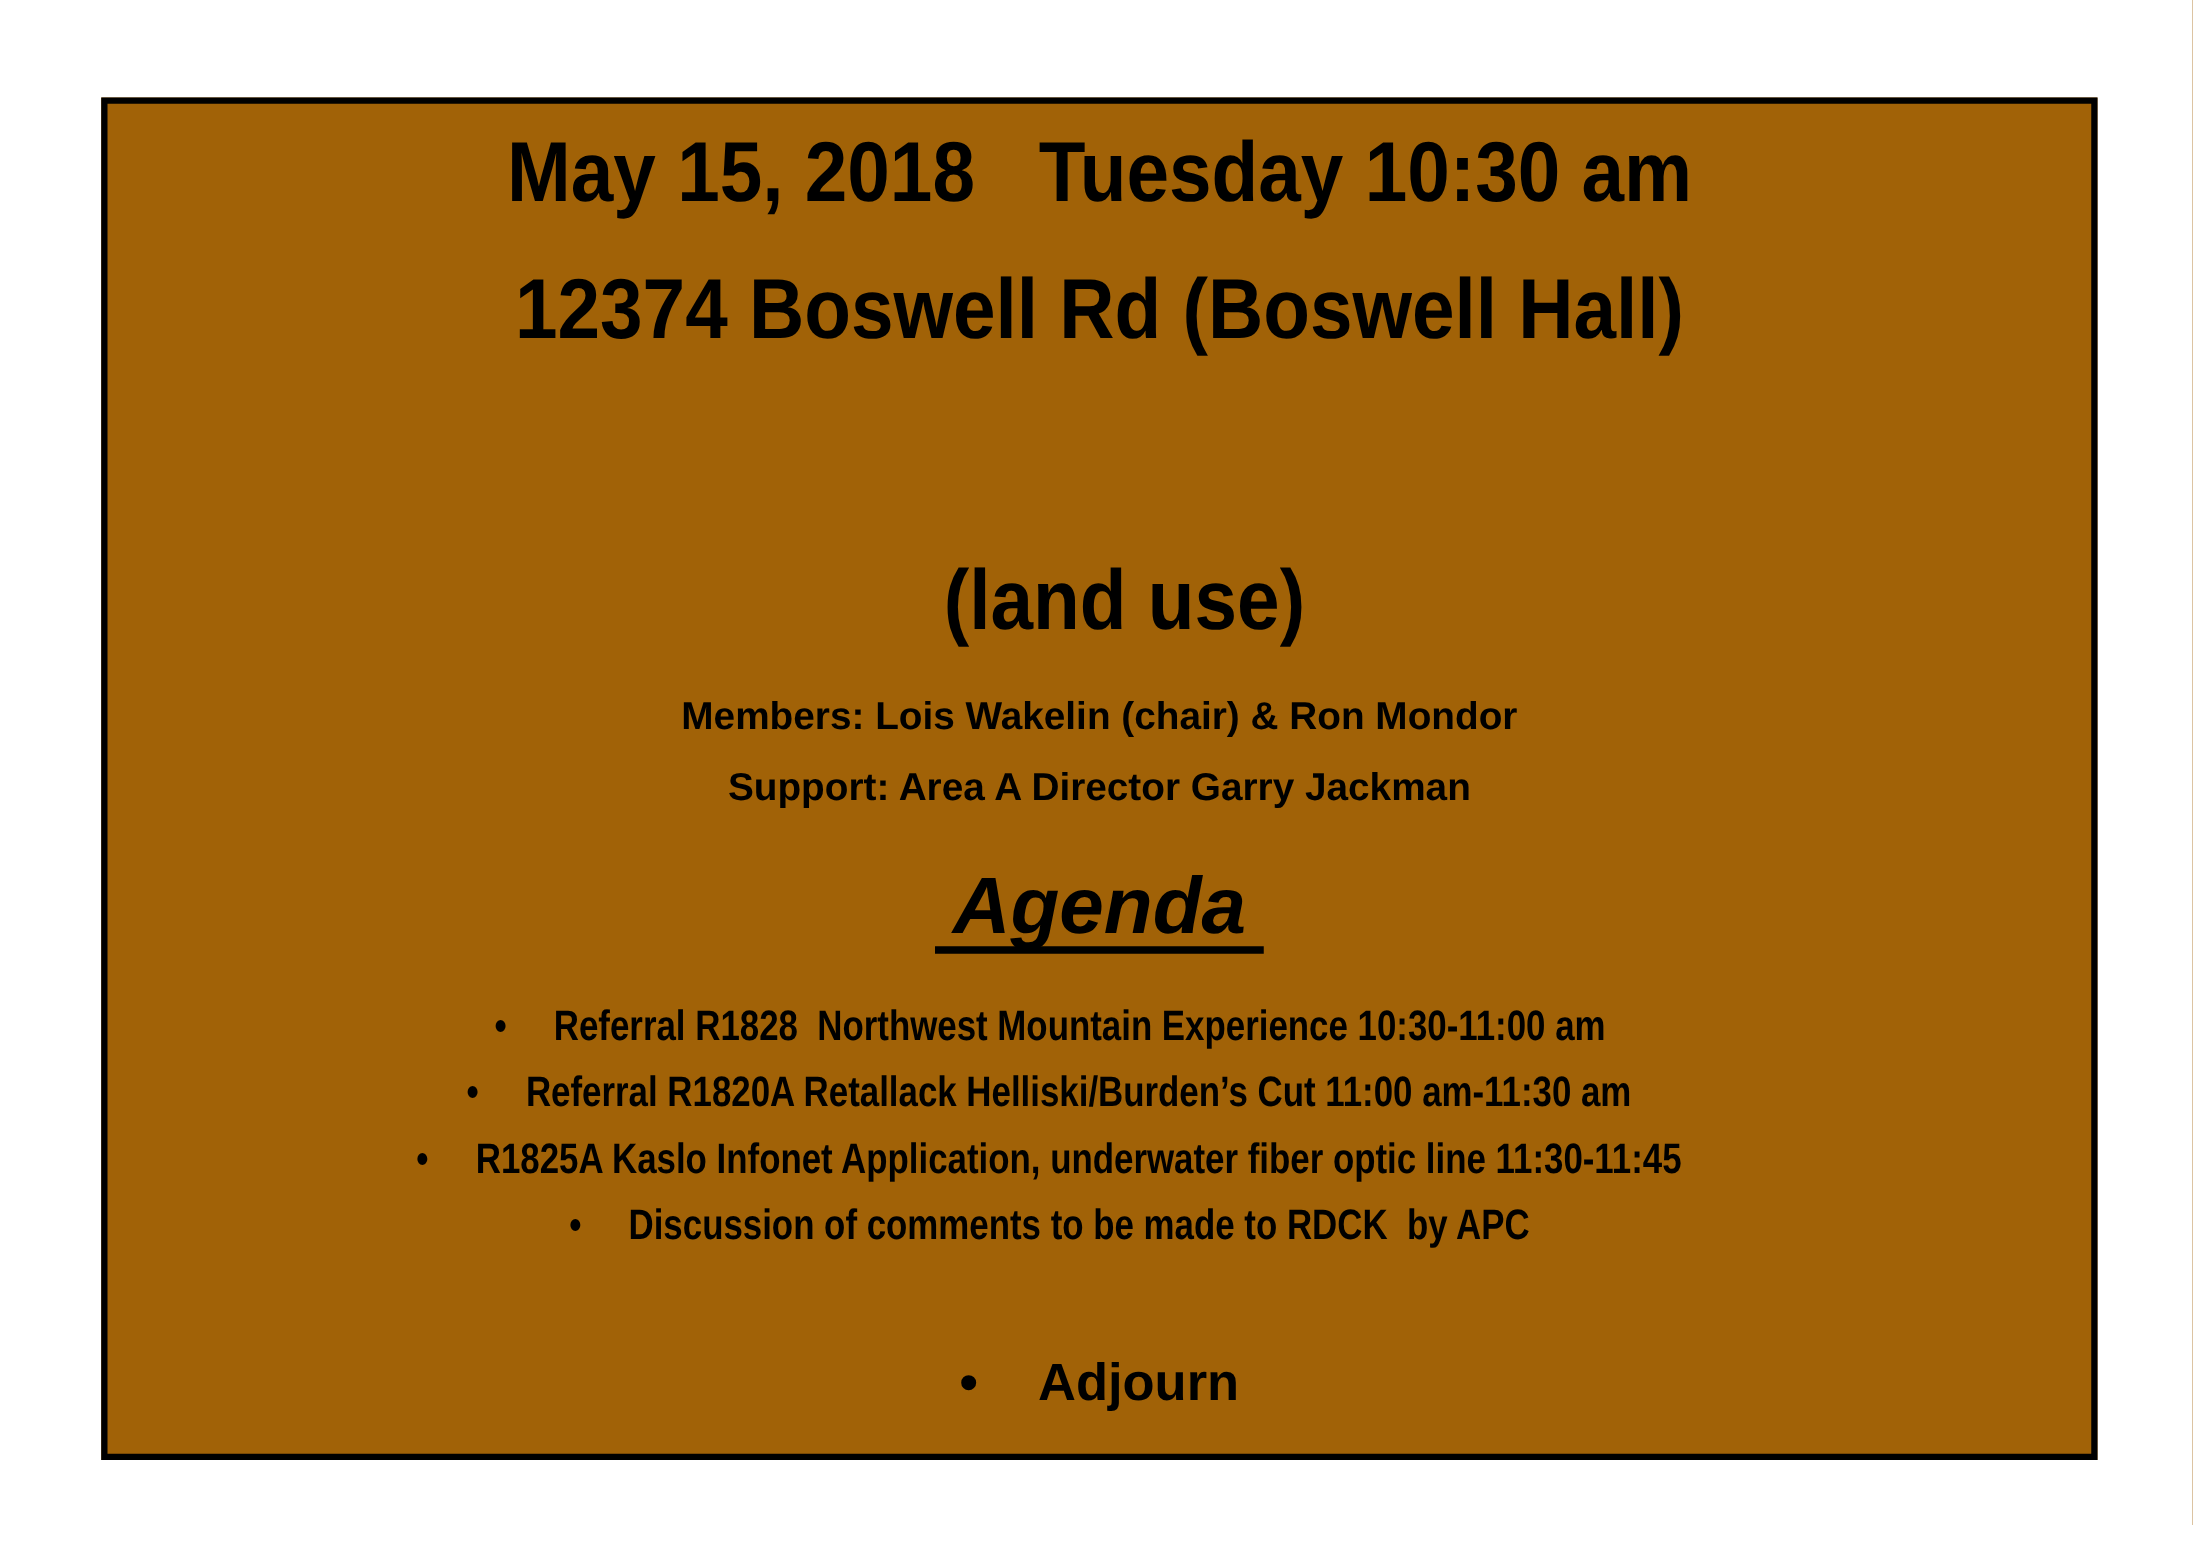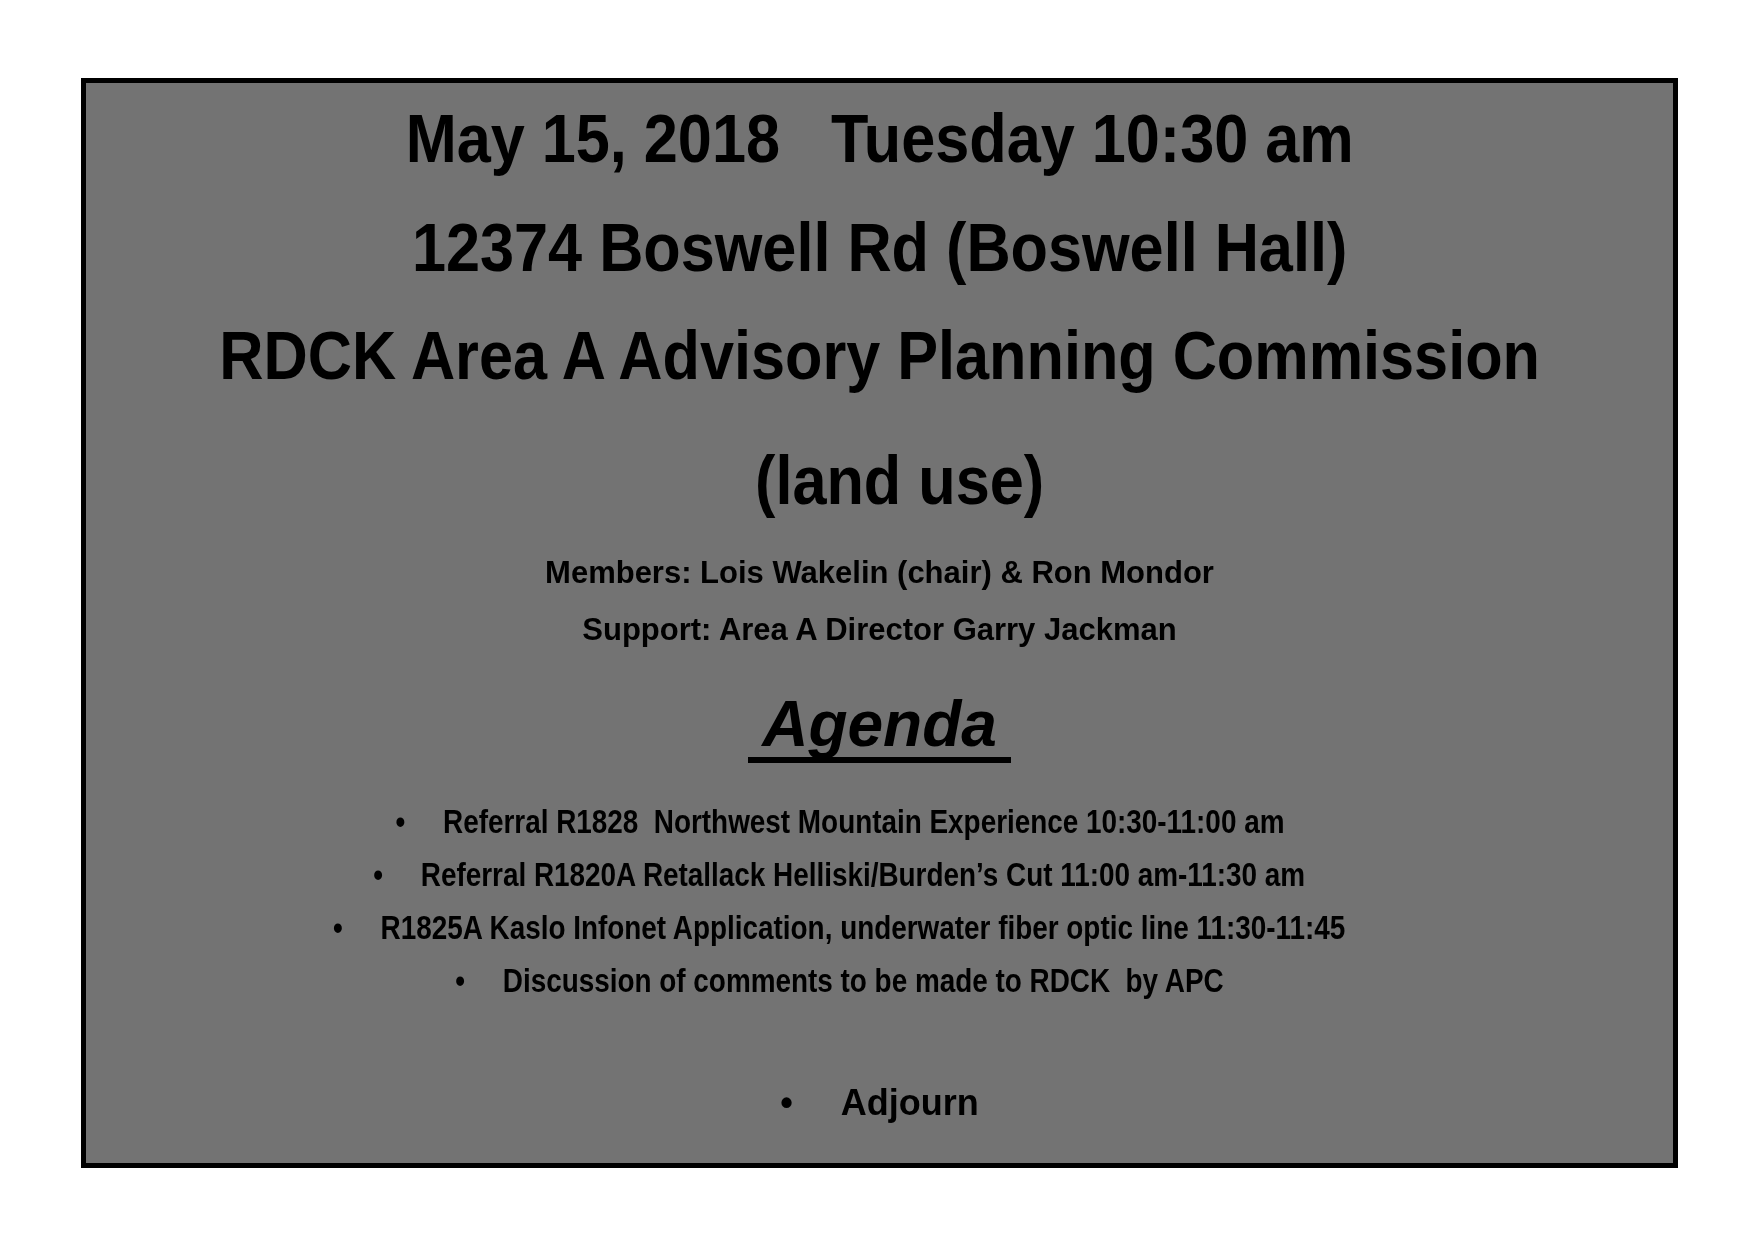"May 15, 2018 Tuesday 10:30" div.panel { background: #737373 -> #a16207 }
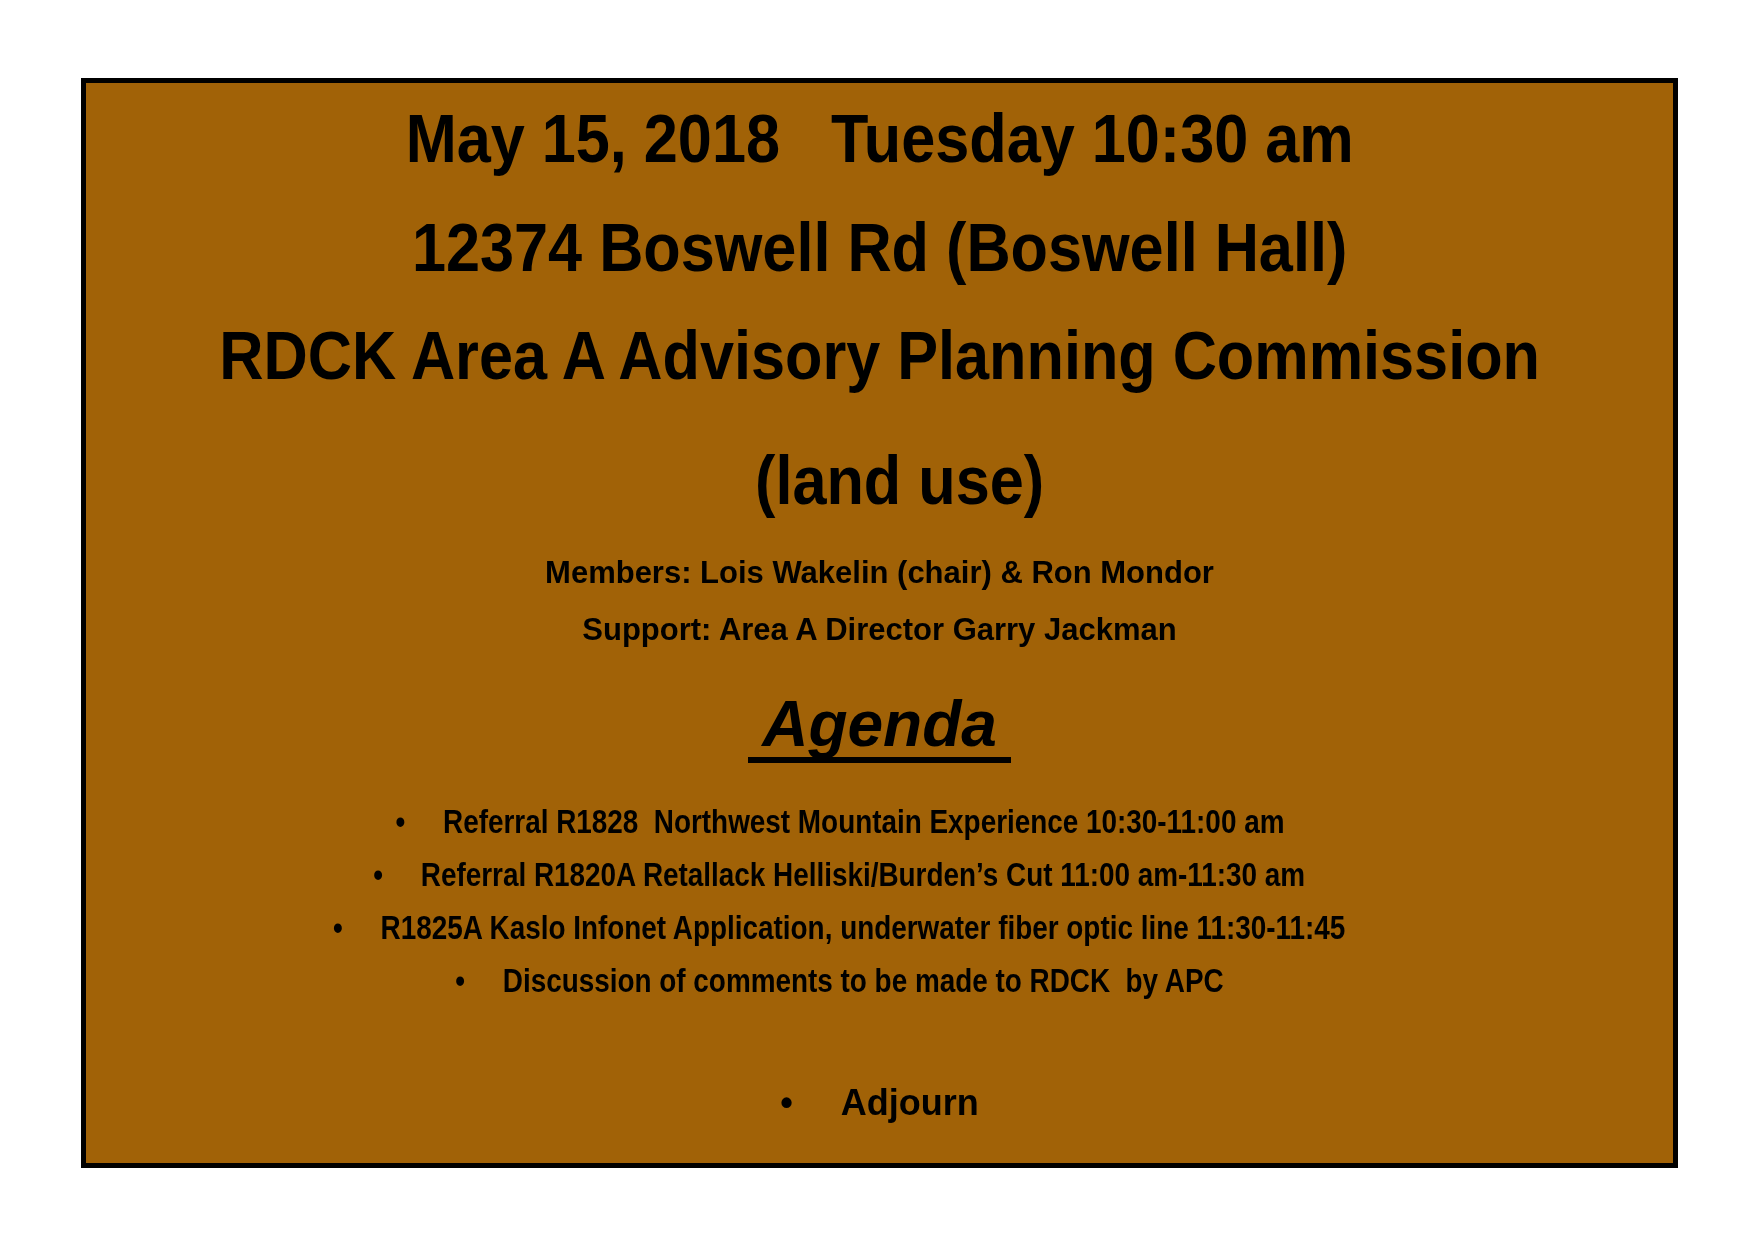"RDCK Area A Advisory Planning" div.line { html: <div><span>RDCK Area A Advisory Planning Commission</span></div> -> none }
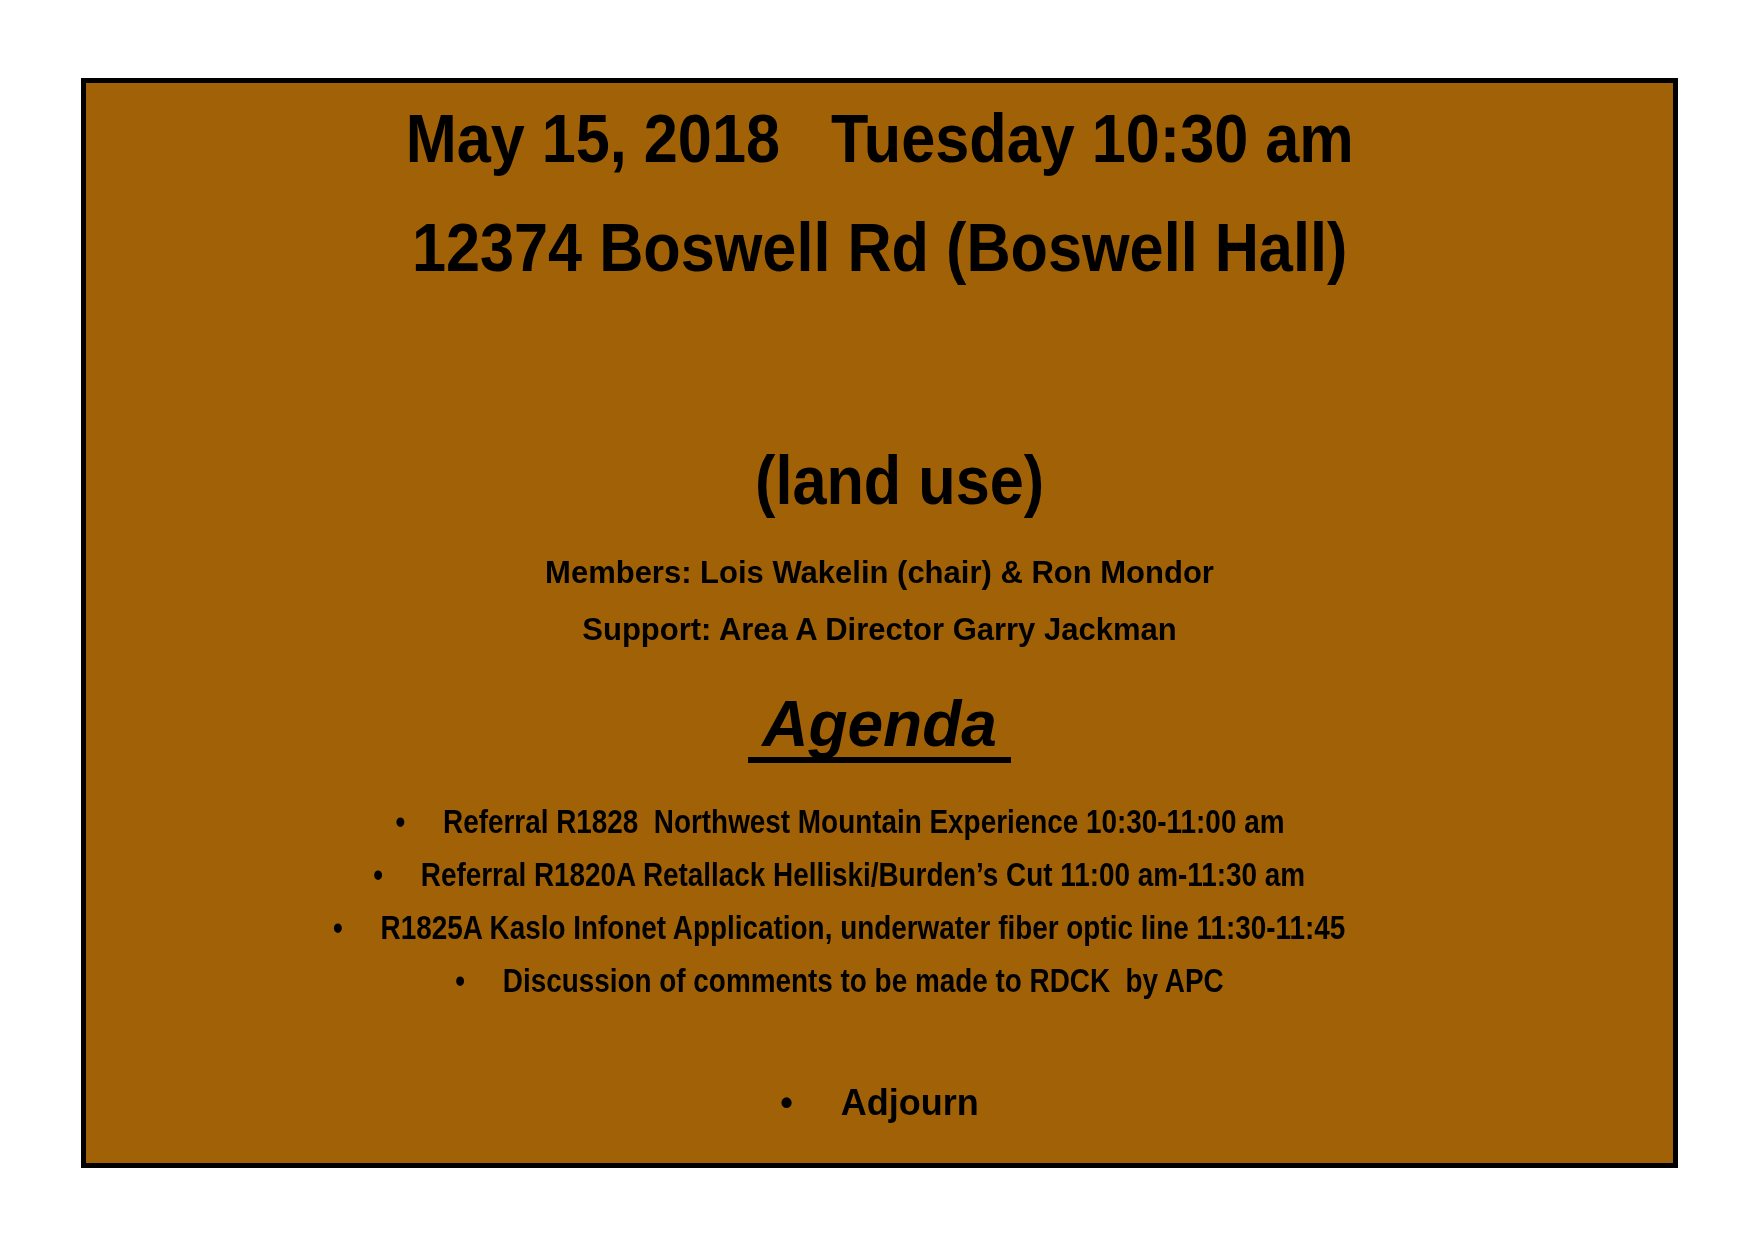"• Adjourn" .adjourn-row { font-size: 36px -> 42px }
